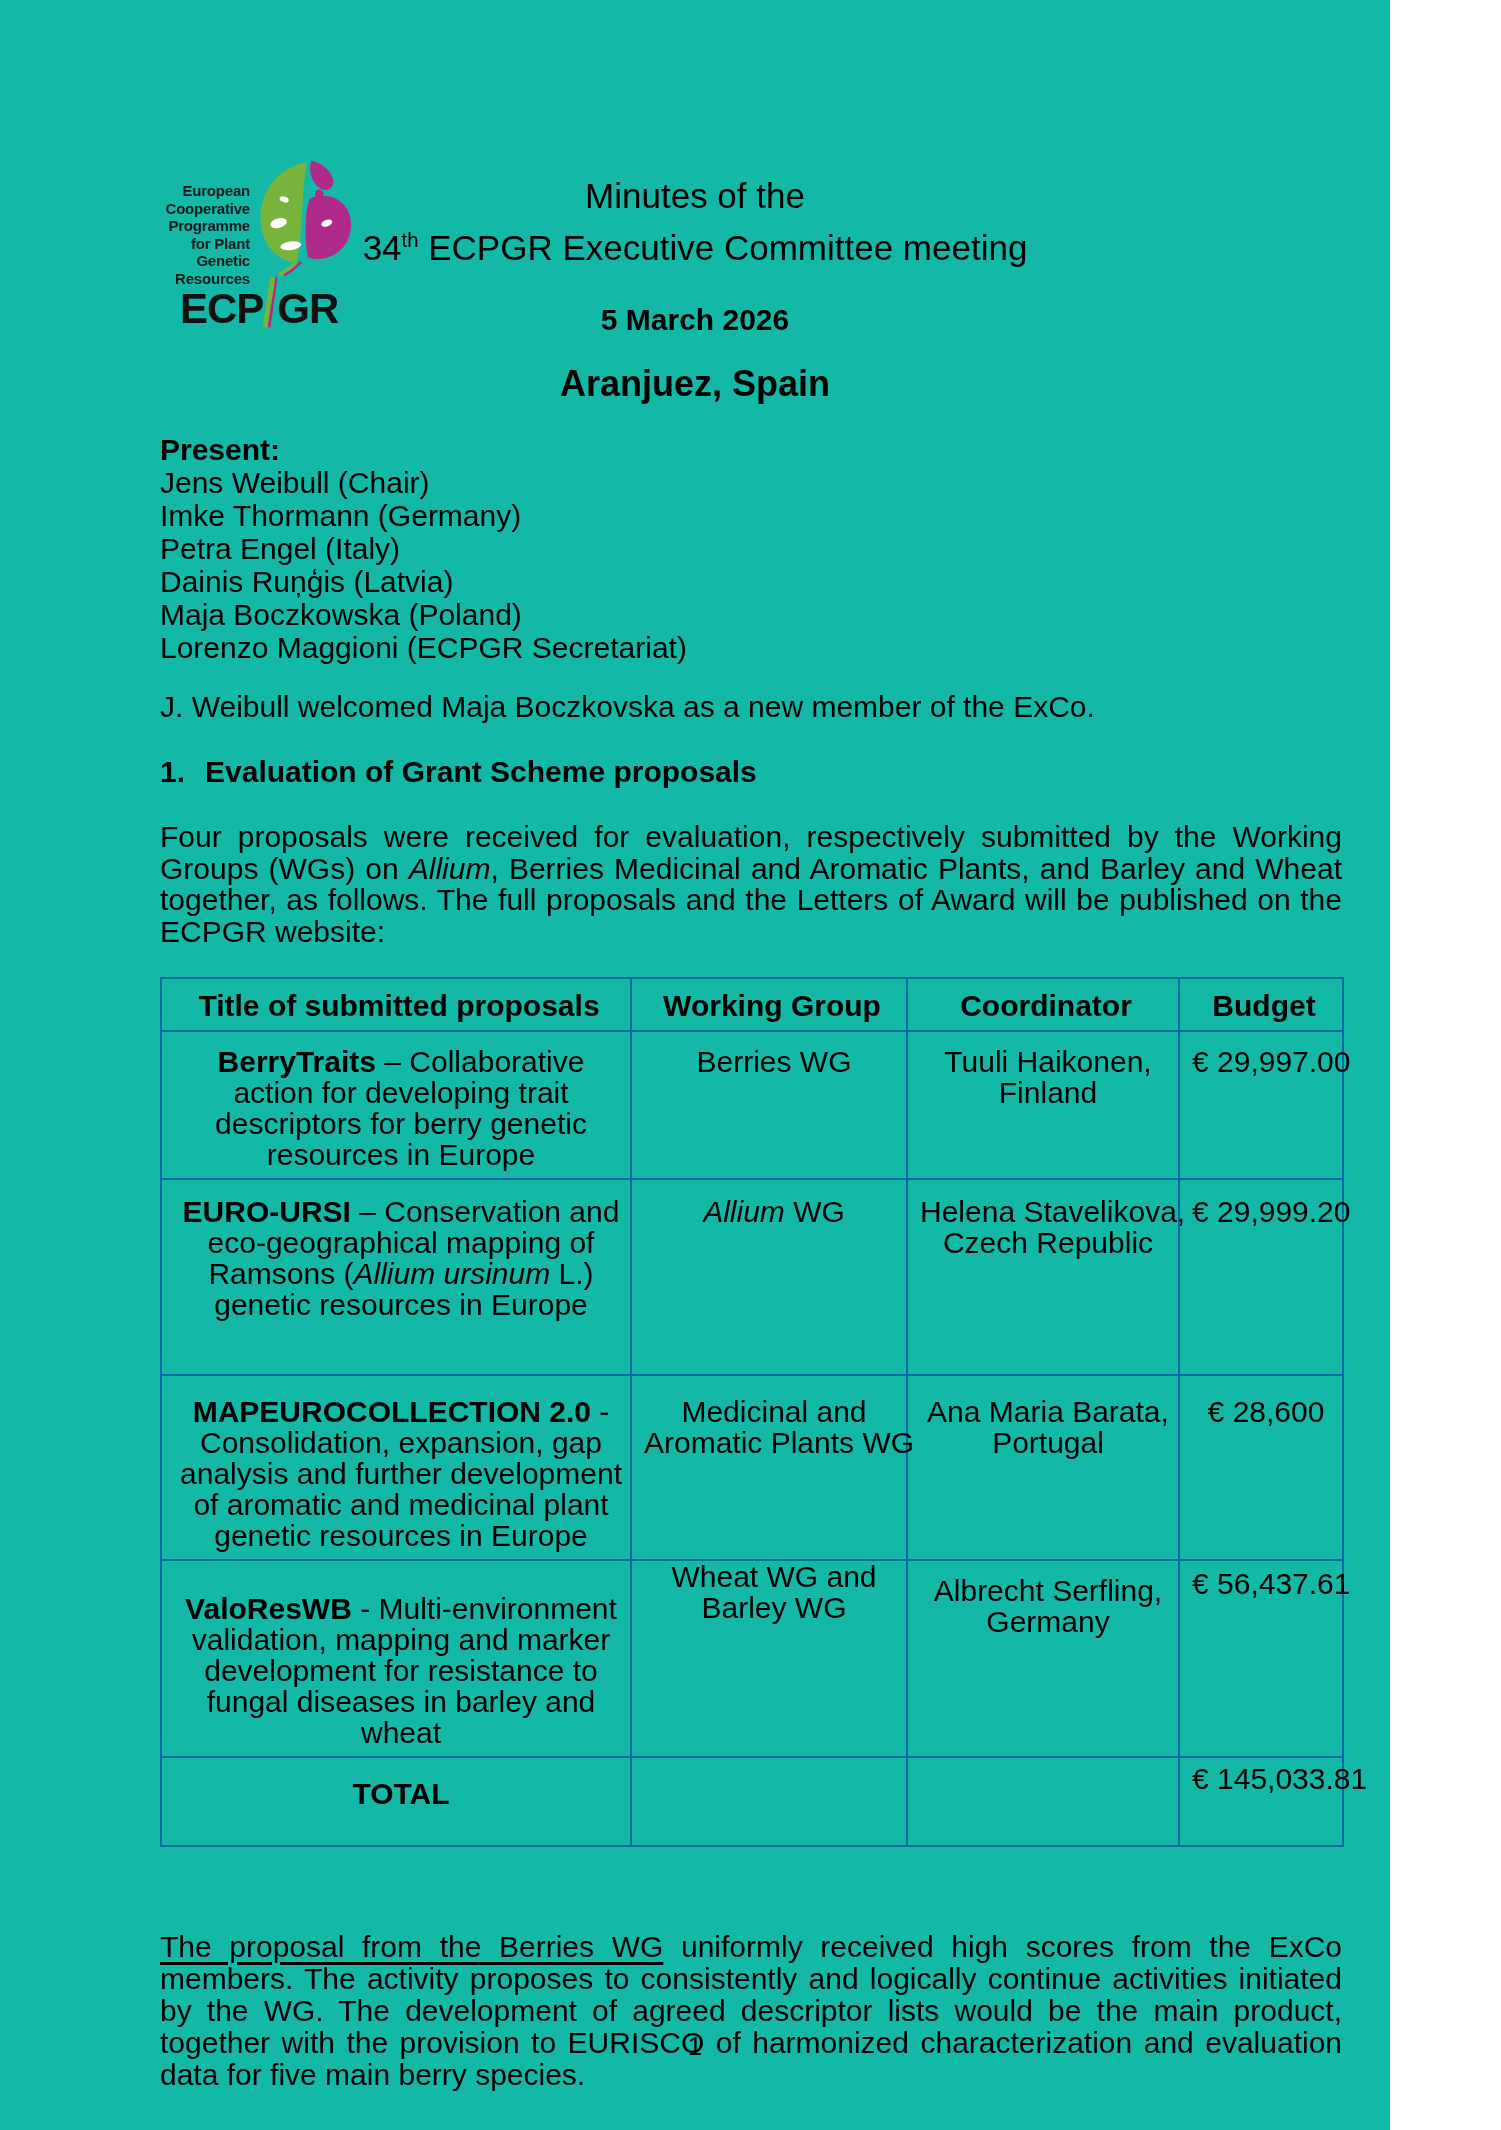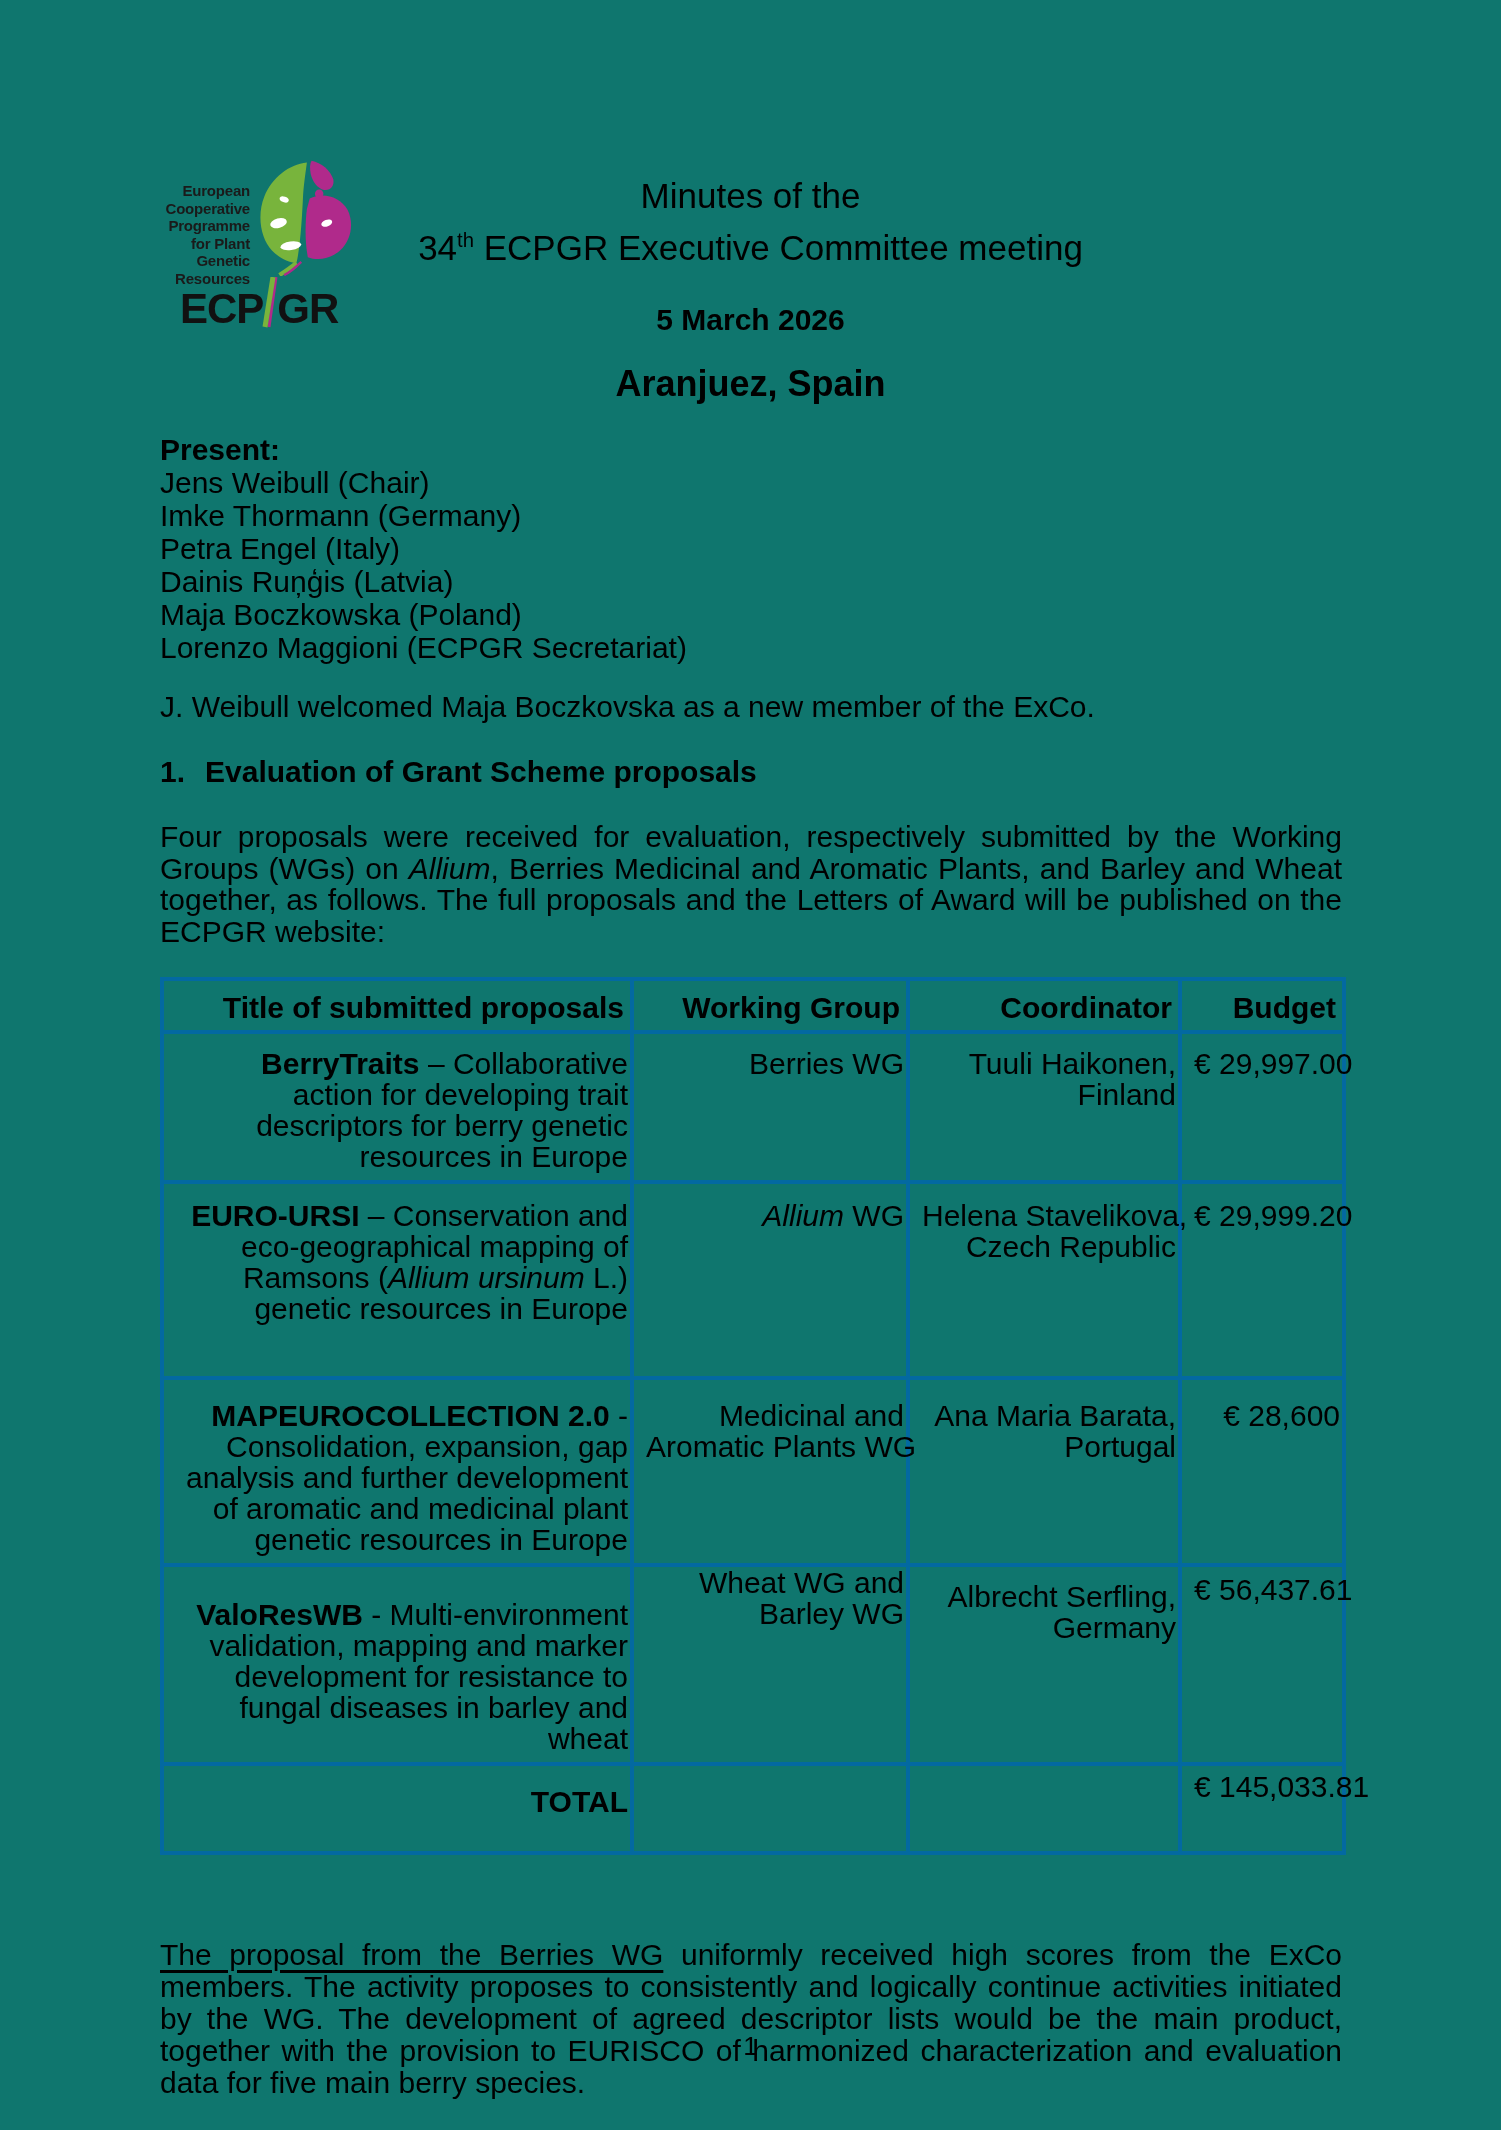"European" .page { background: #0f766e -> #14b8a6; width: 1501px -> 1390px }
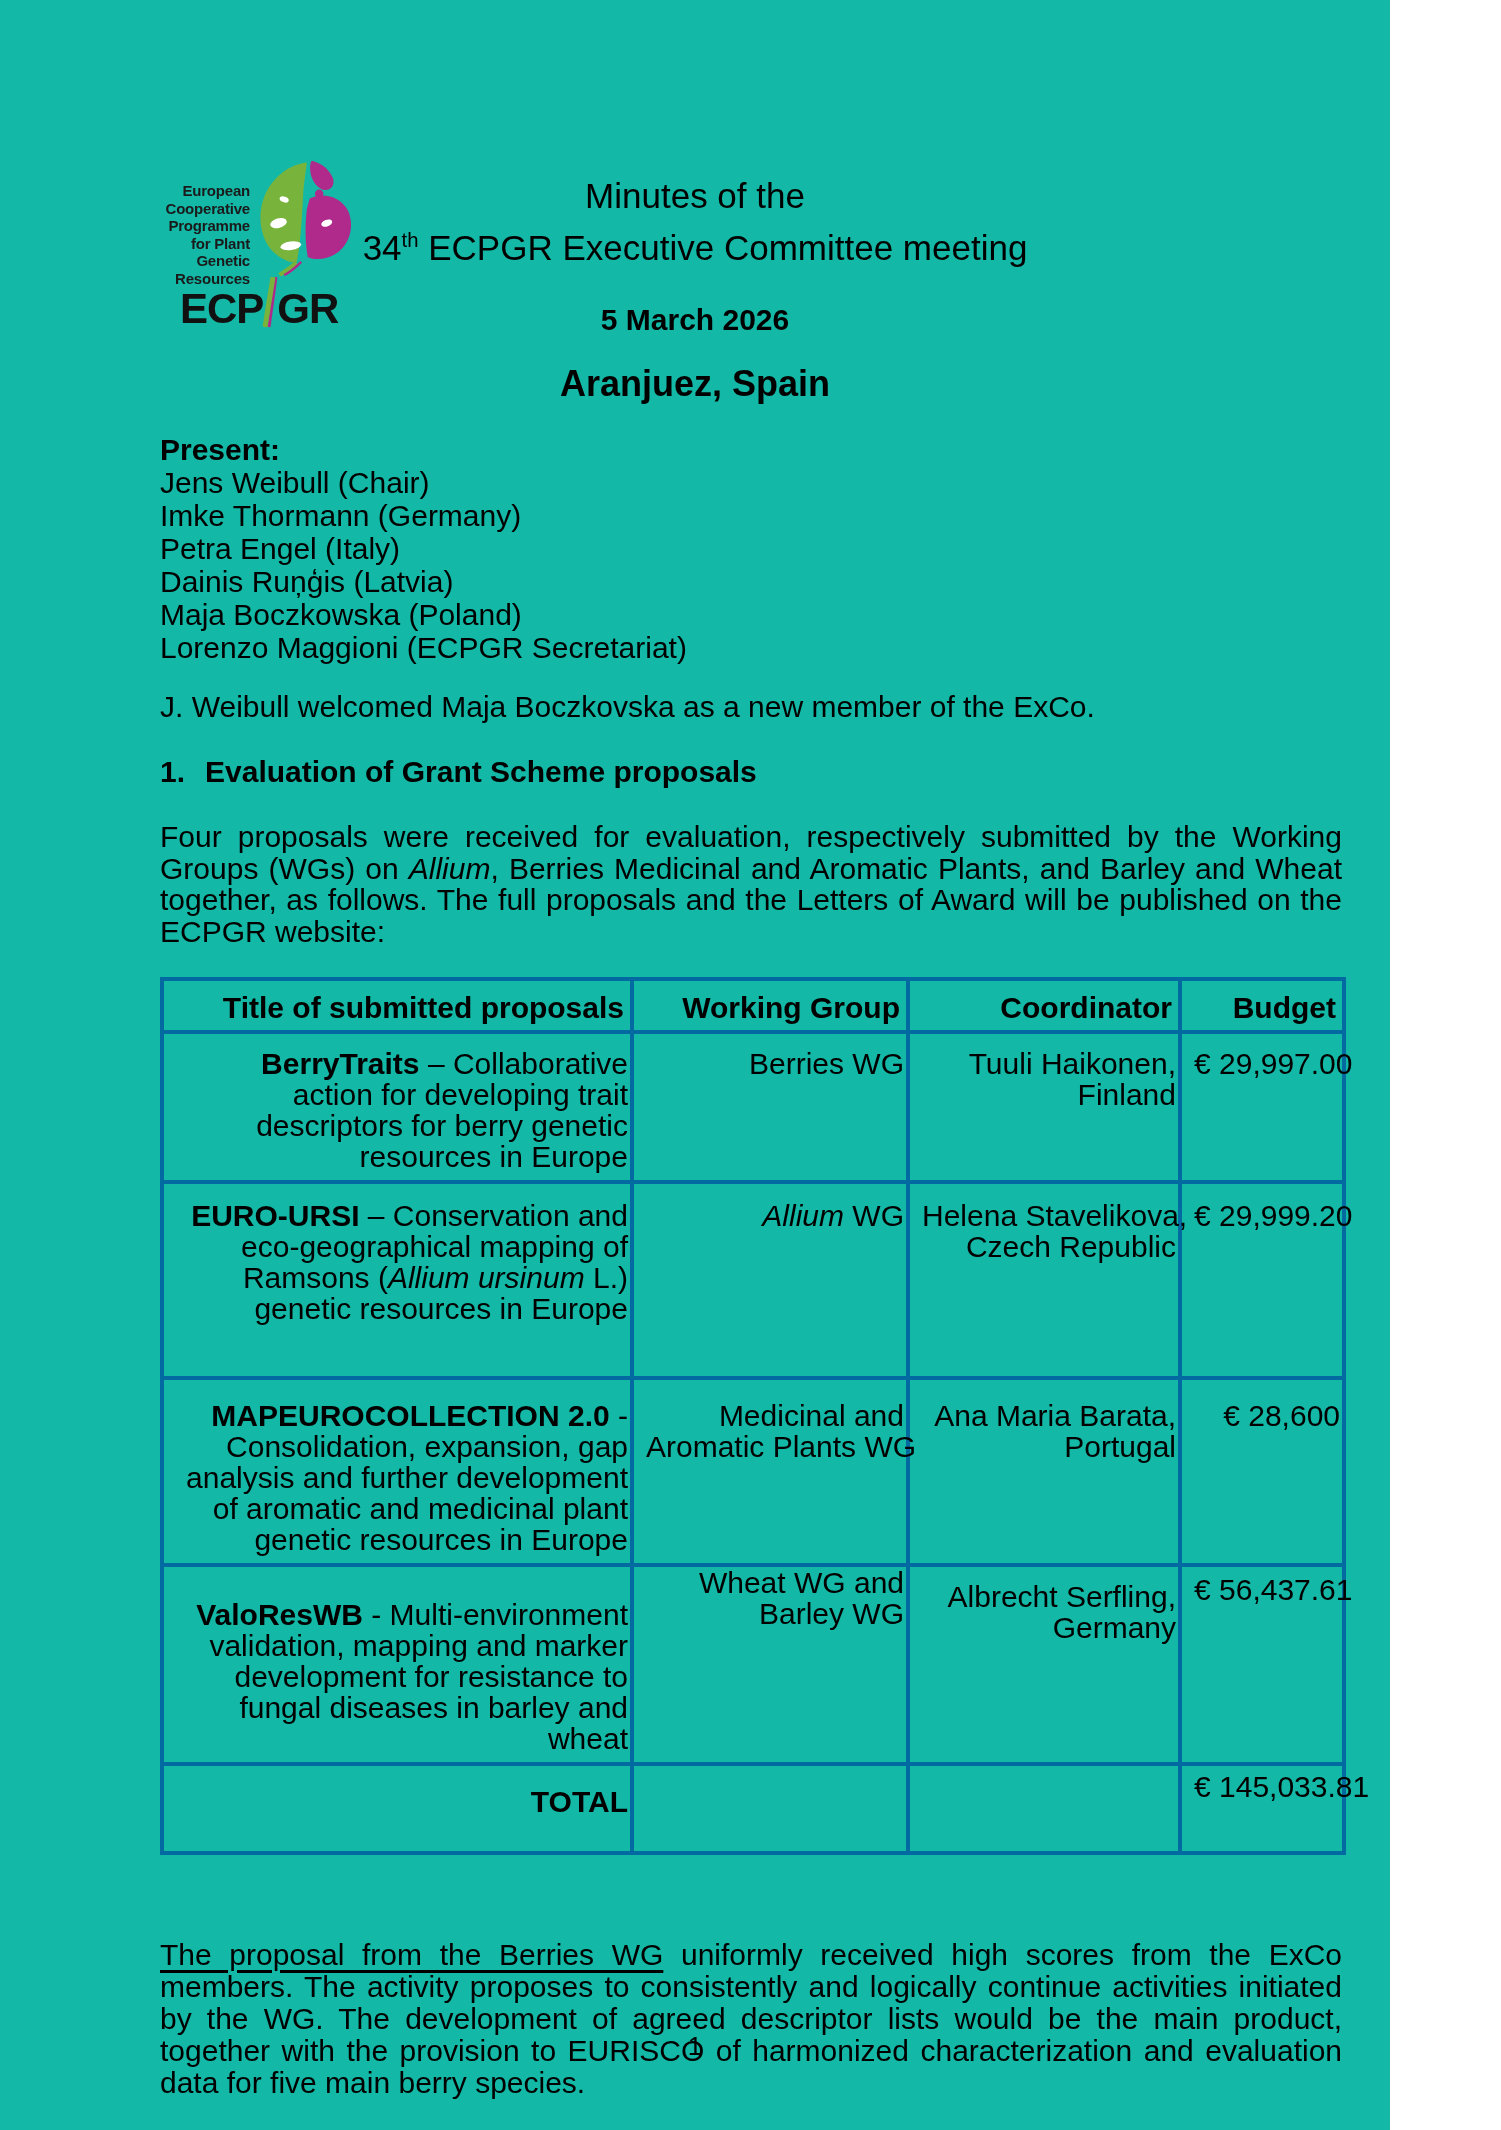"Title of submitted proposals" .proposals th, .proposals td { border: 4px solid #0369a1 -> 2px solid #0369a1; text-align: right -> center }
